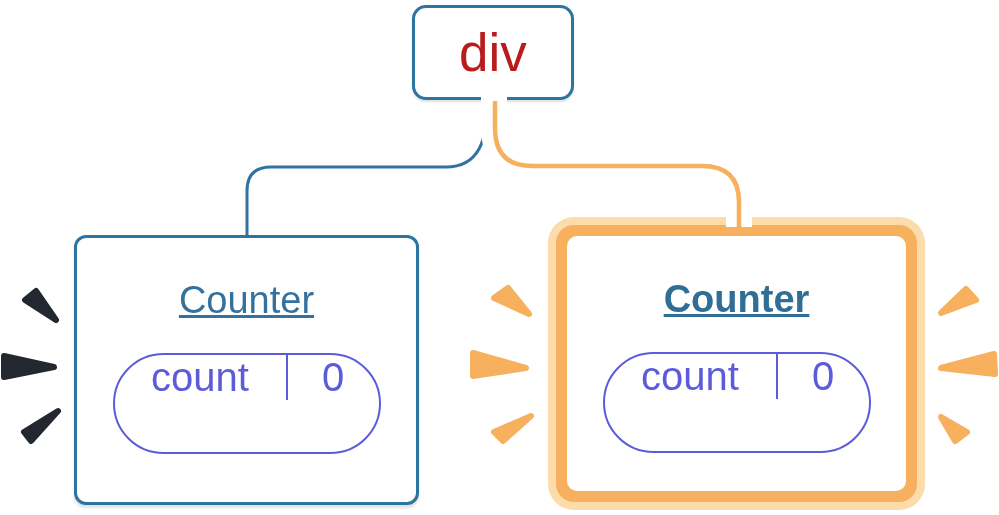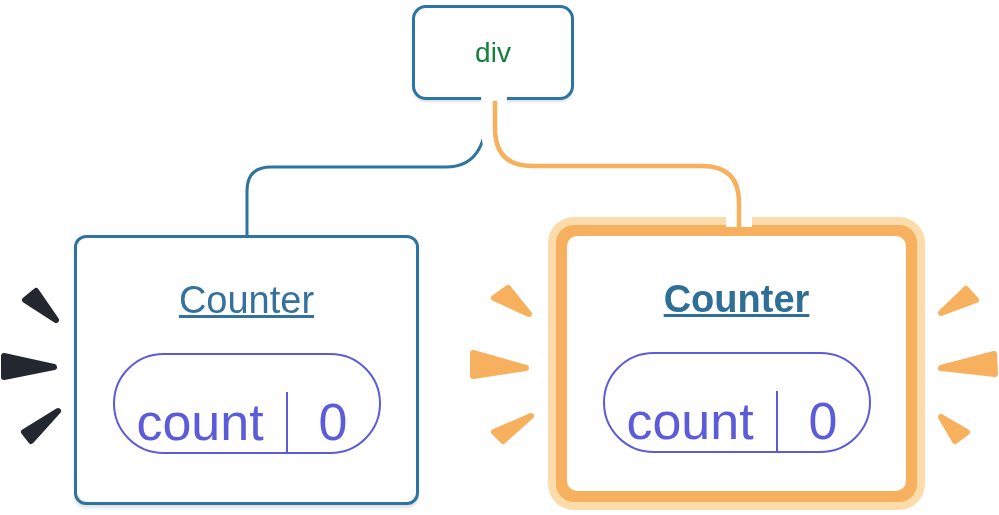"div" .root-node { color: #15803d -> #b91c1c; font-size: 28px -> 53px }
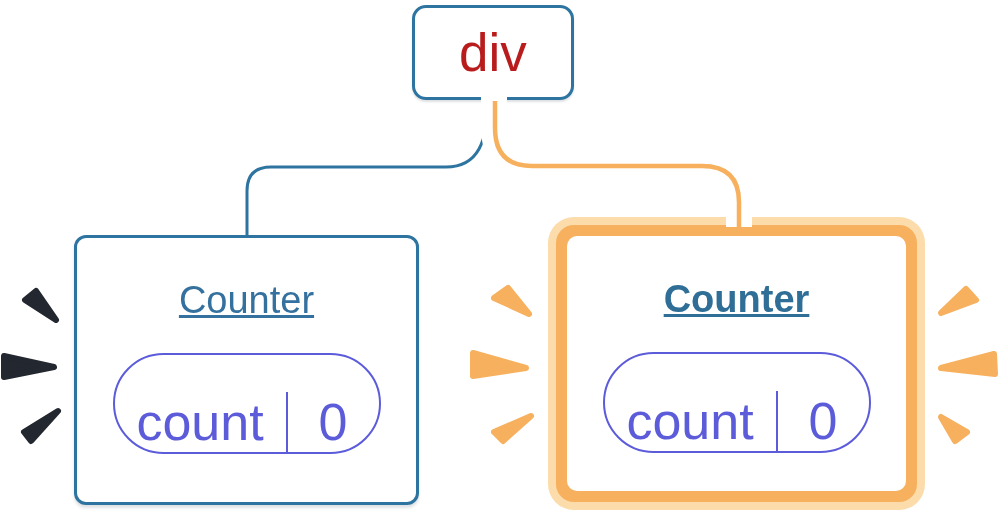"count" .pill { align-items: flex-end -> flex-start; font-size: 52px -> 40px }
